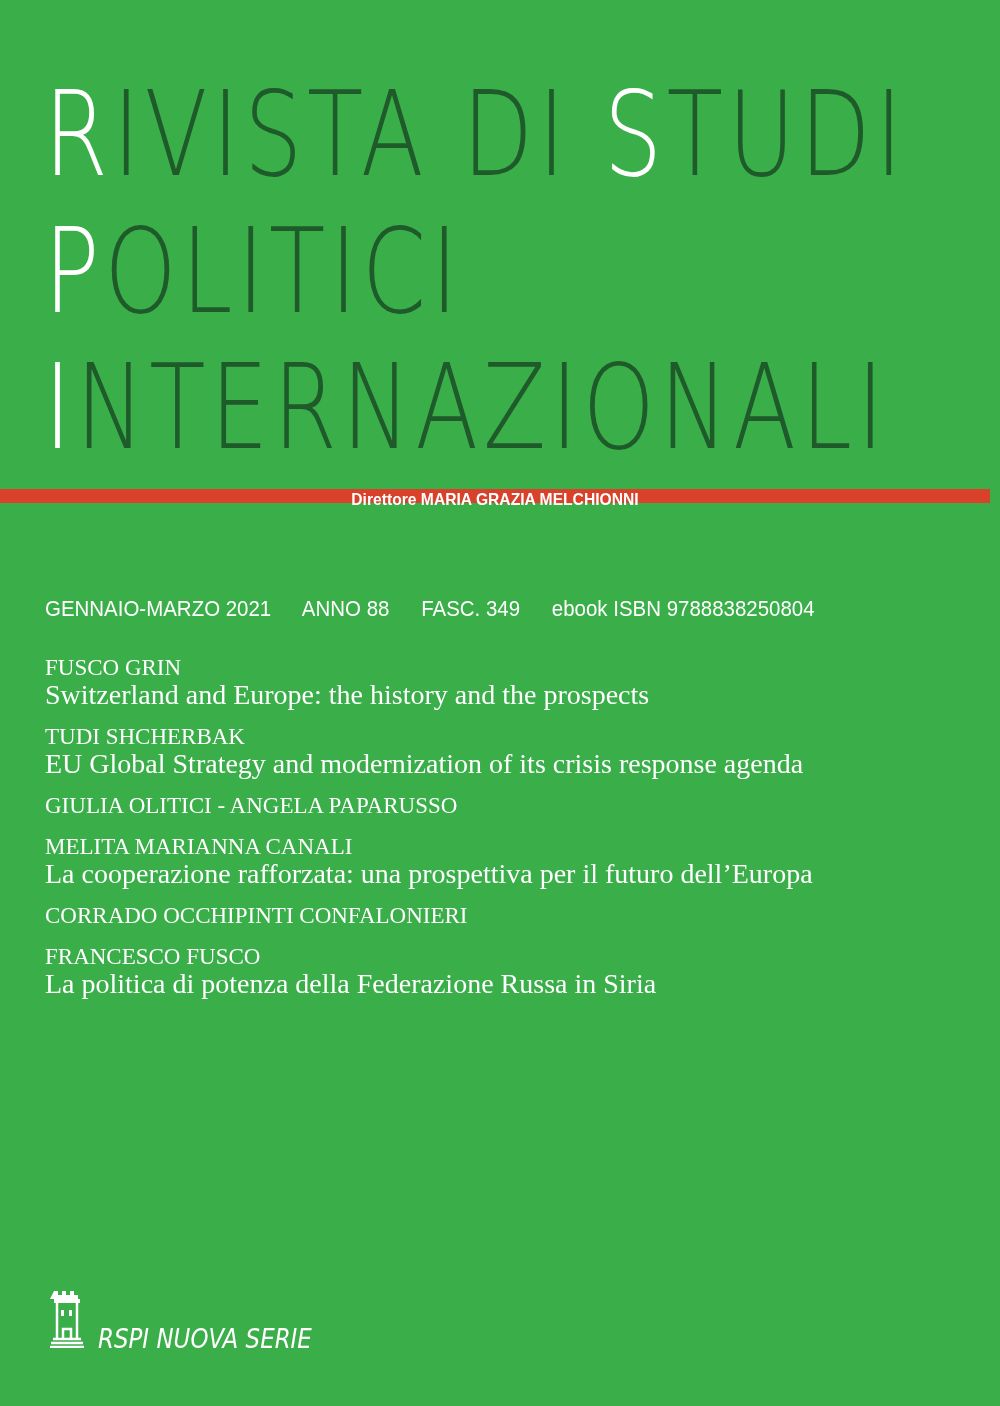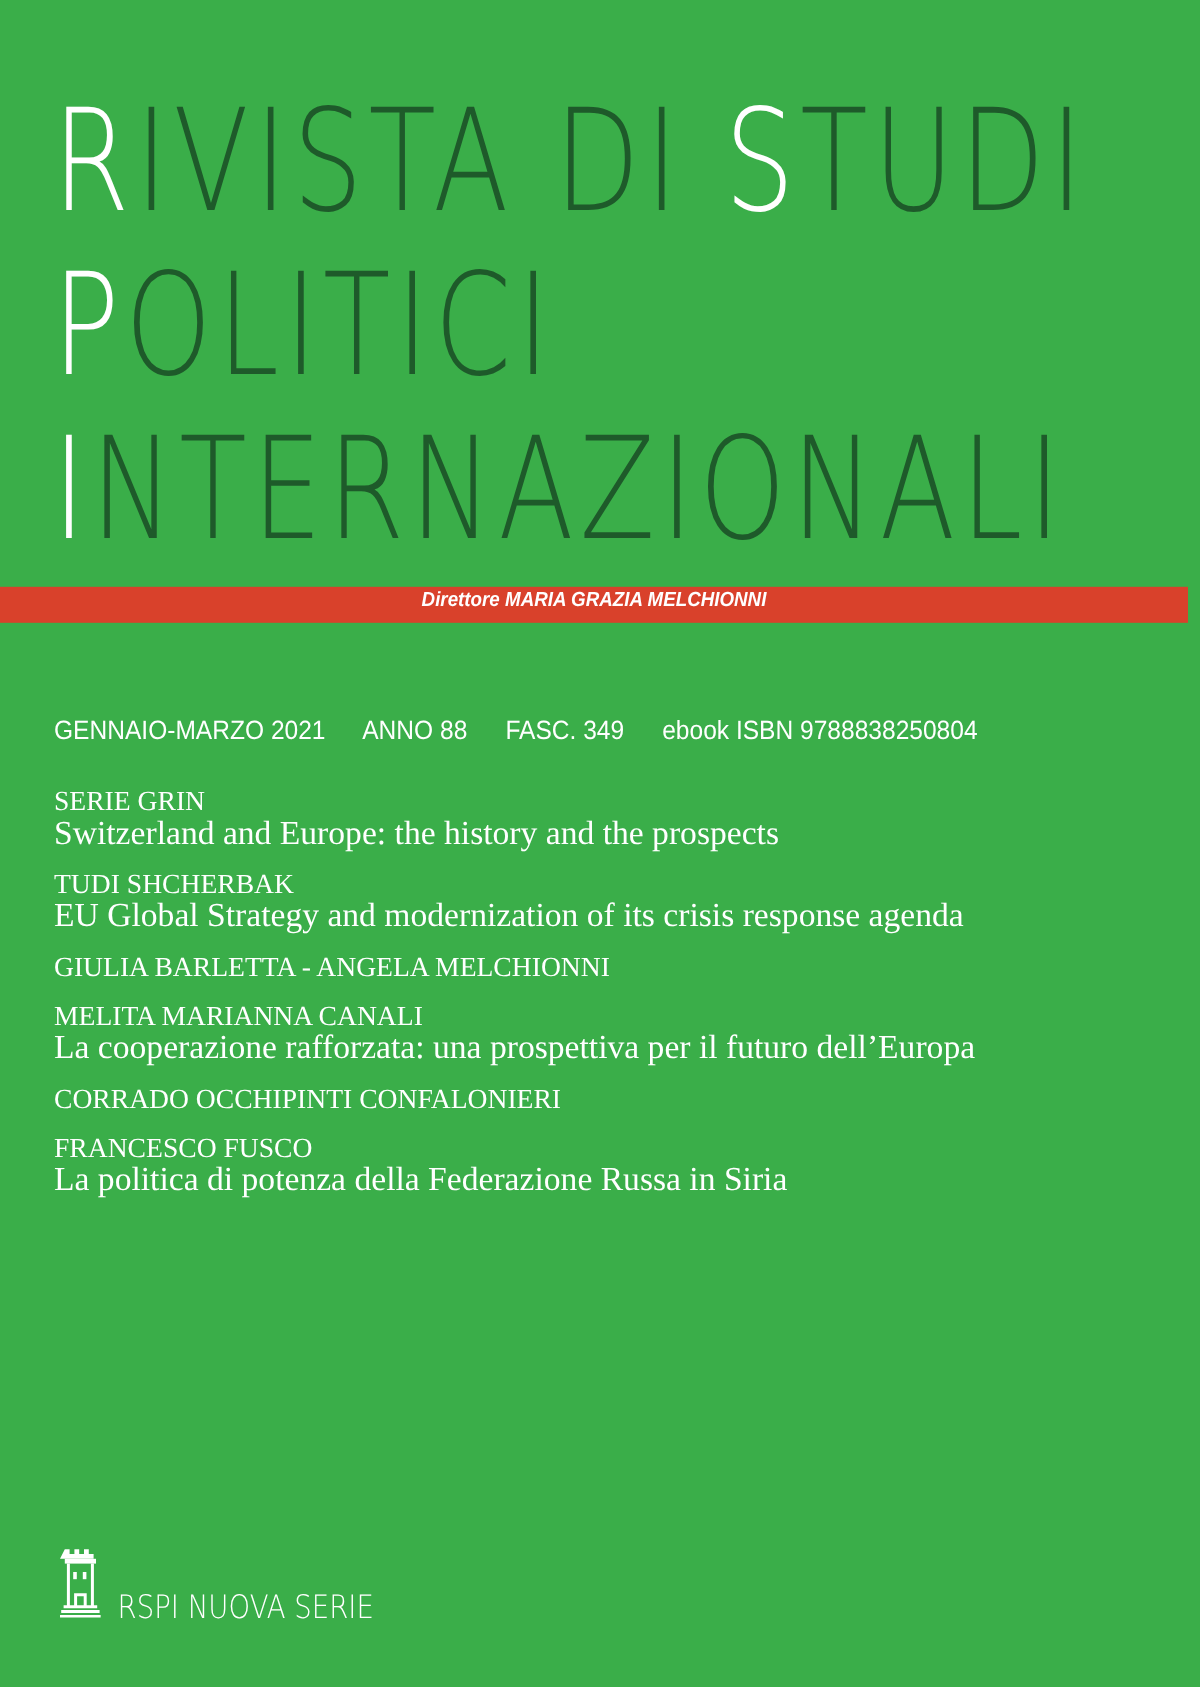"Direttore MARIA GRAZIA MELCHIONNI" .band { font-style: italic -> none; height: 30px -> 14px }
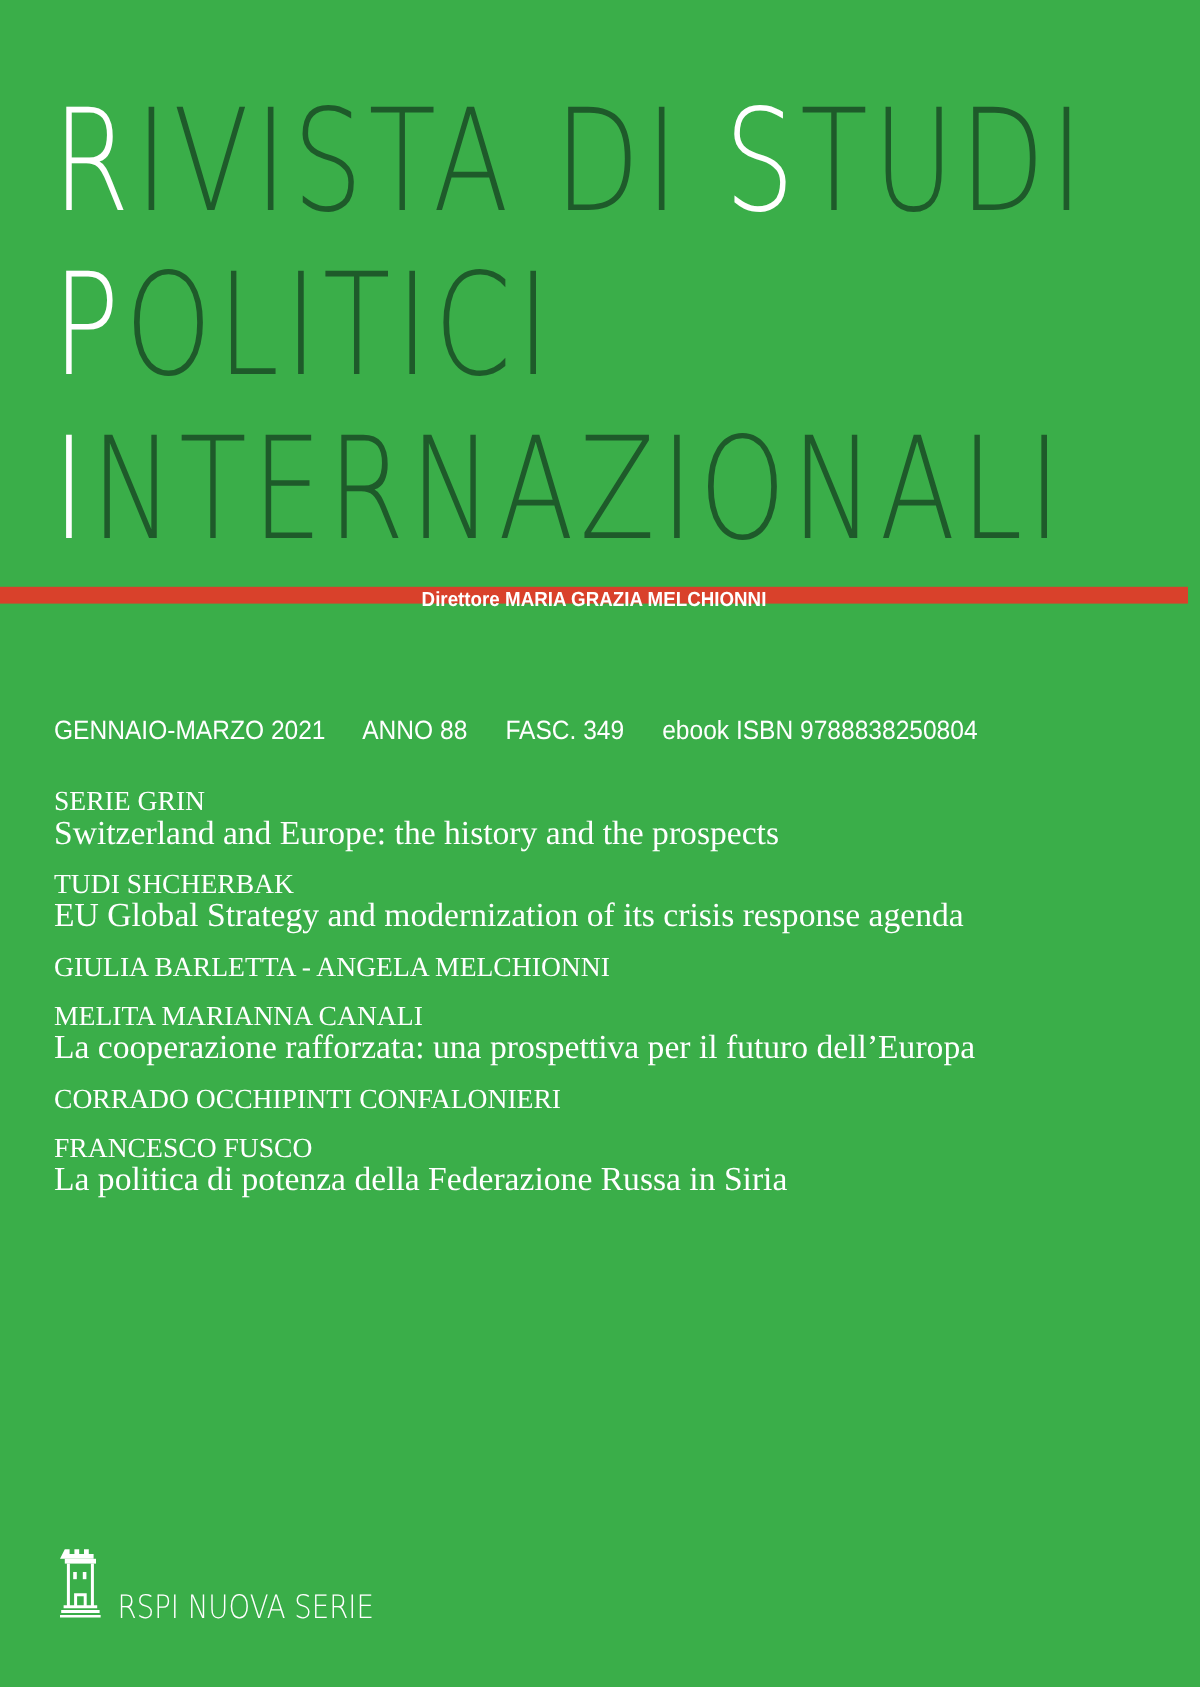"SERIE GRIN" div.author { text: SERIE -> FUSCO }
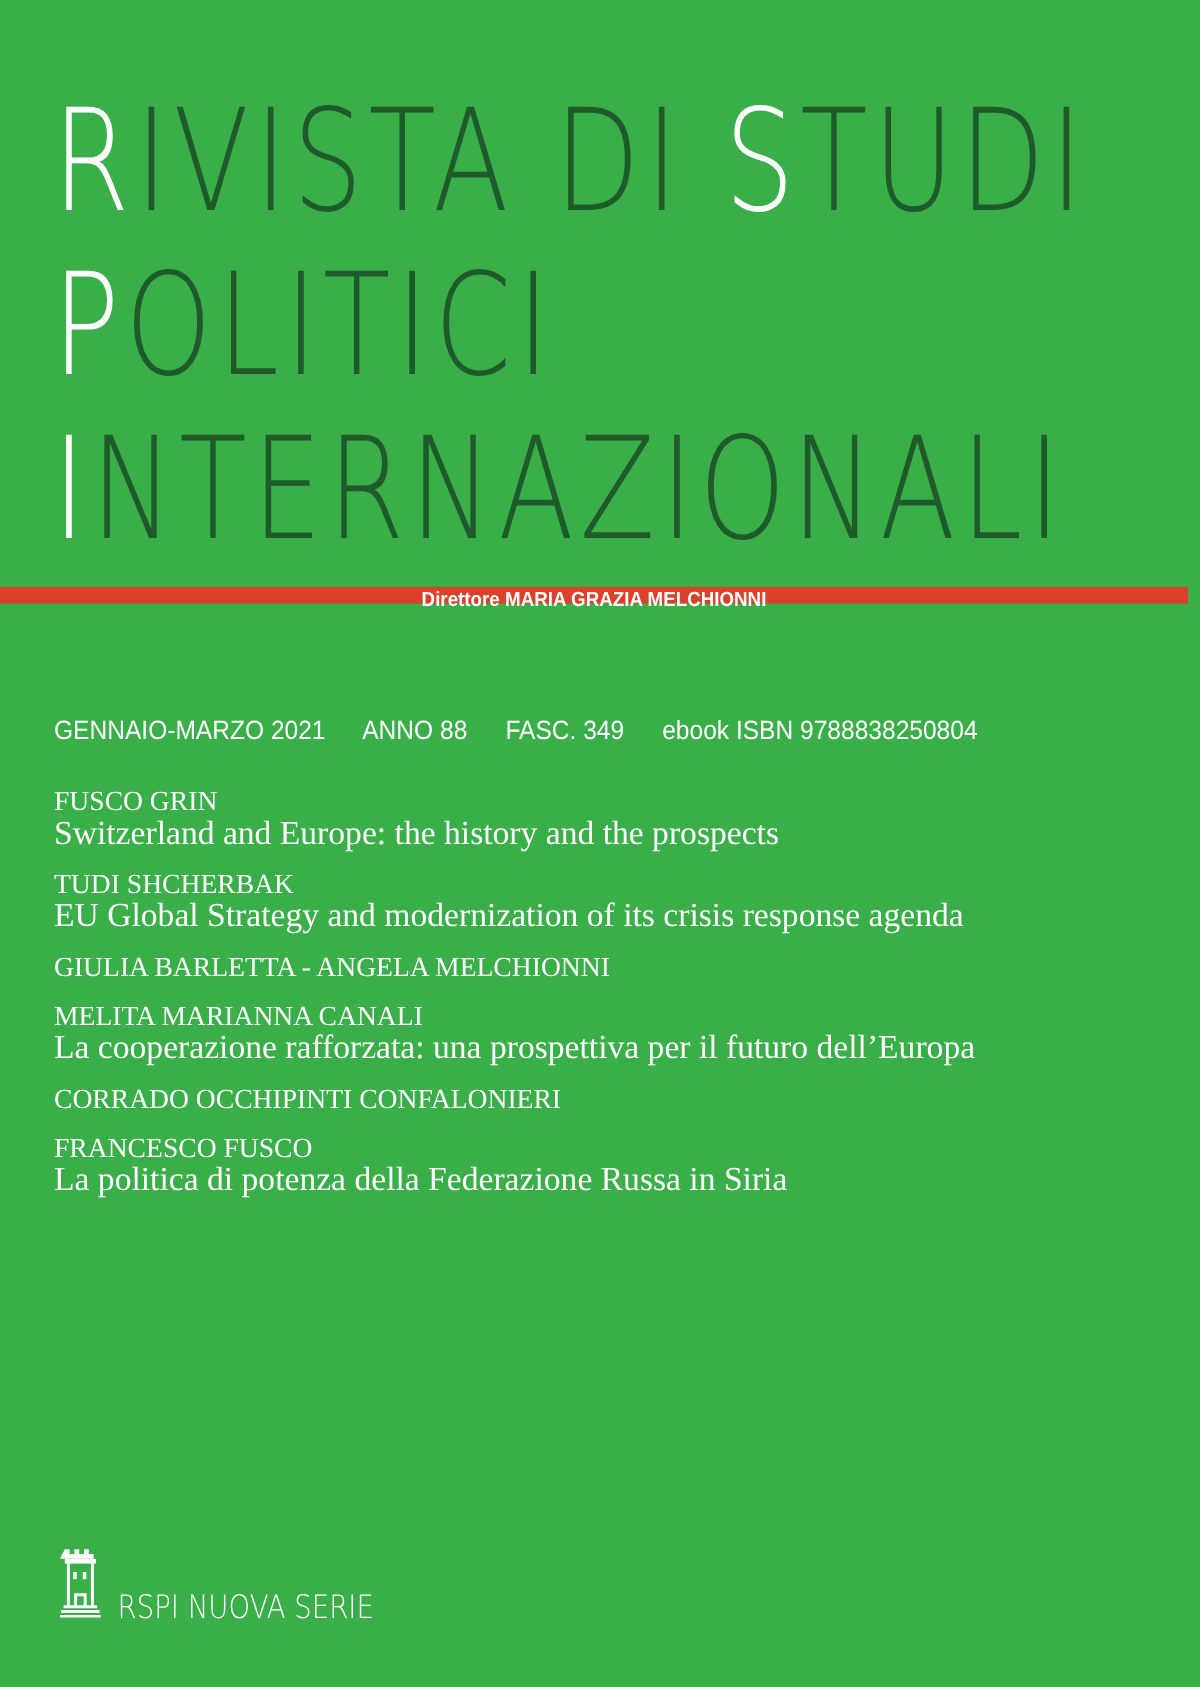"GIULIA BARLETTA - ANGELA MELCHIONNI" div.author { text: BARLETTA - ANGELA MELCHIONNI -> OLITICI - ANGELA PAPARUSSO }
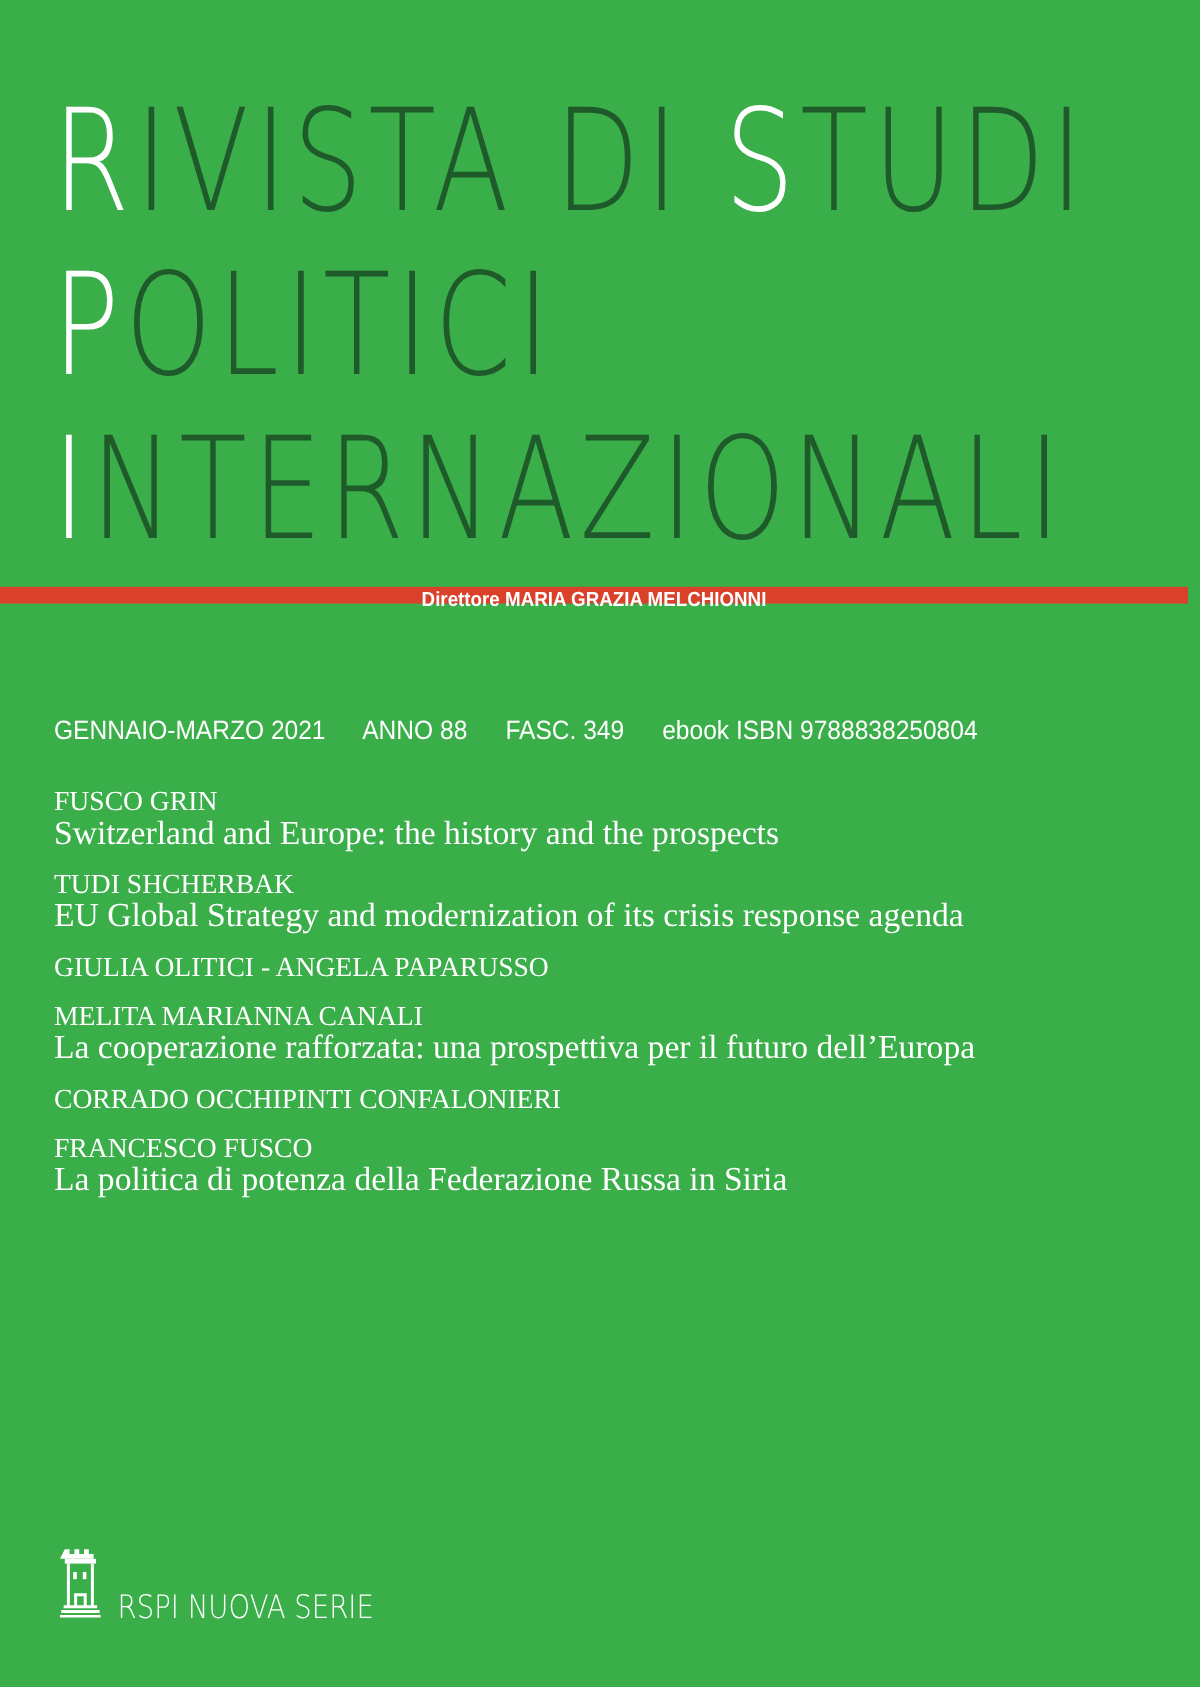"RSPI NUOVA SERIE" .footer { font-style: none -> italic }
